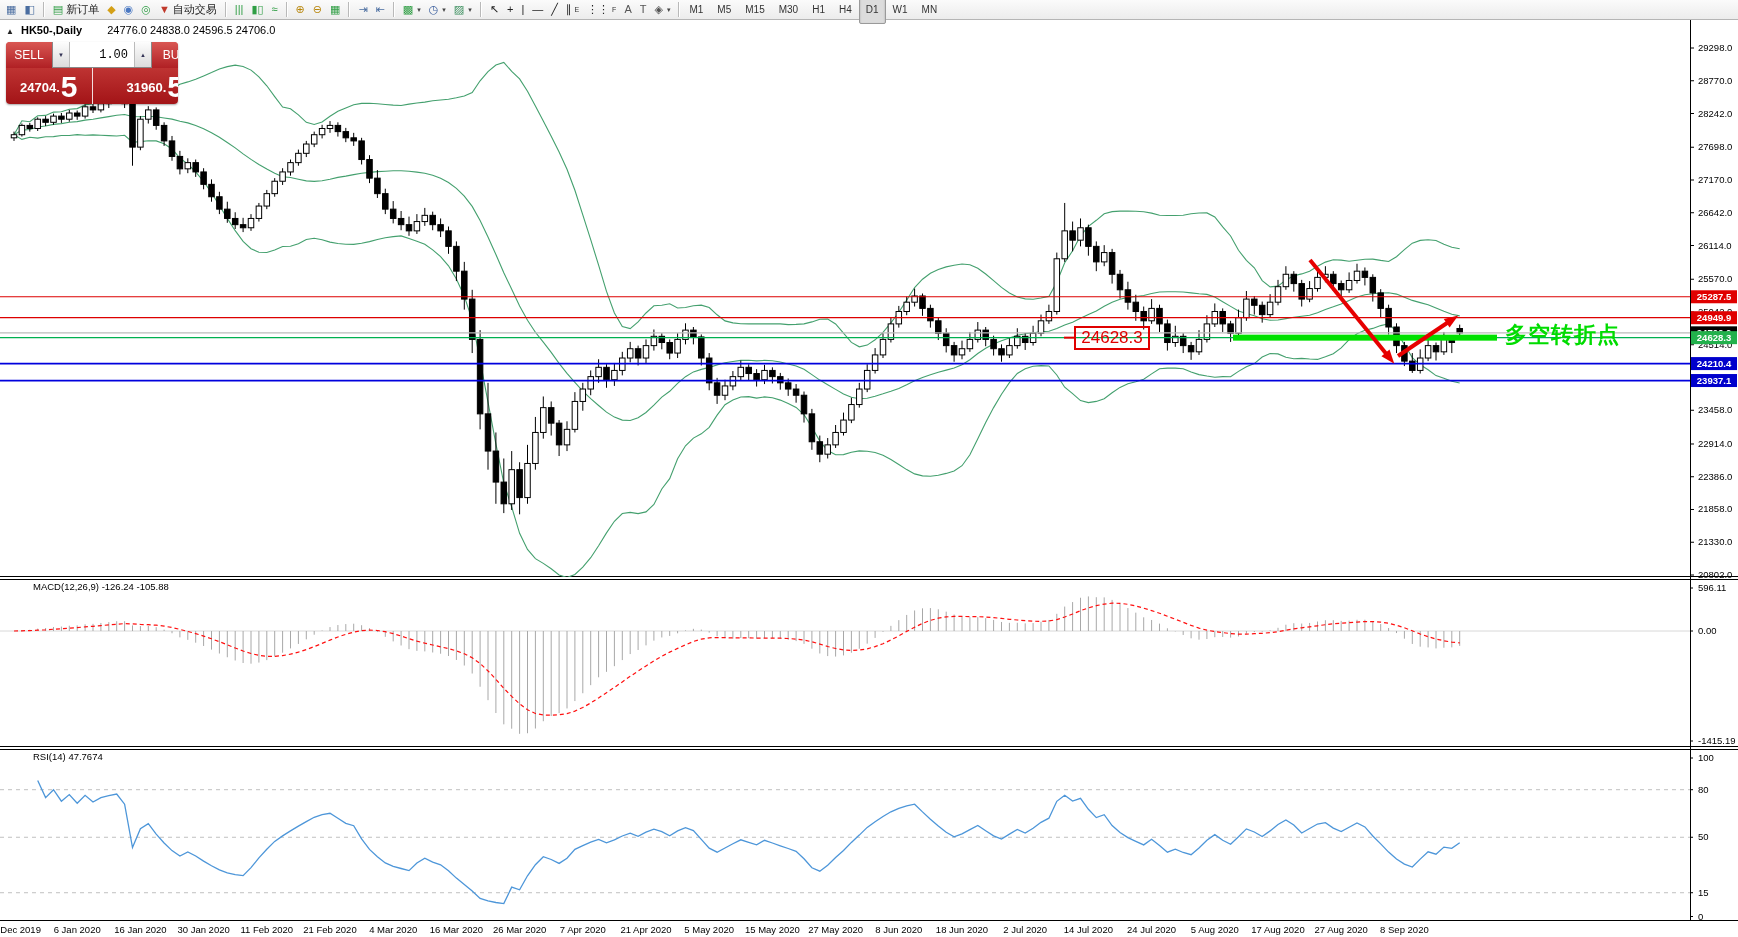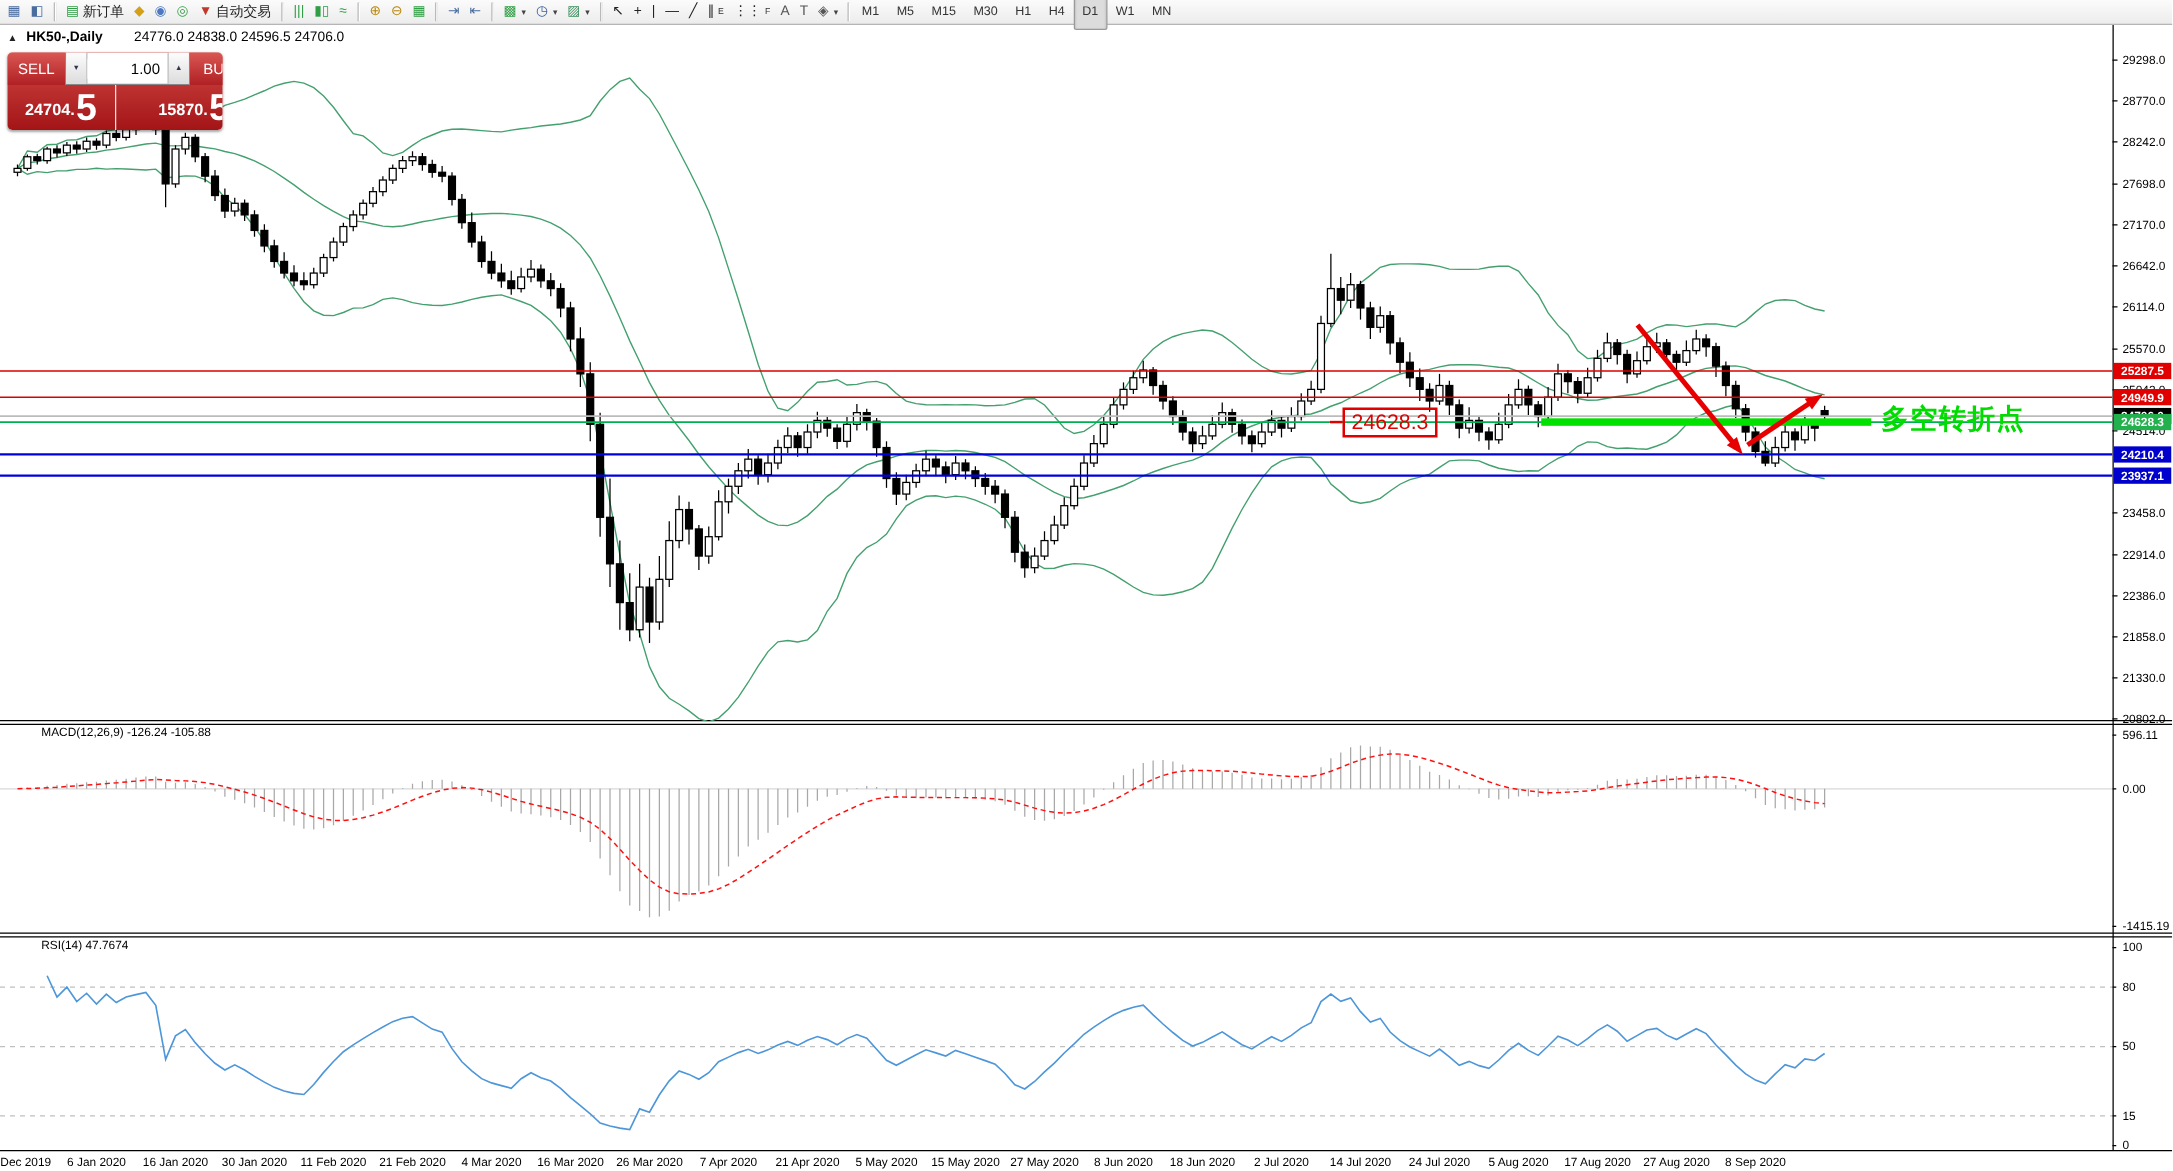"1.00" #tp-vol { font-family: Liberation Sans, sans-serif -> Liberation Mono, monospace }
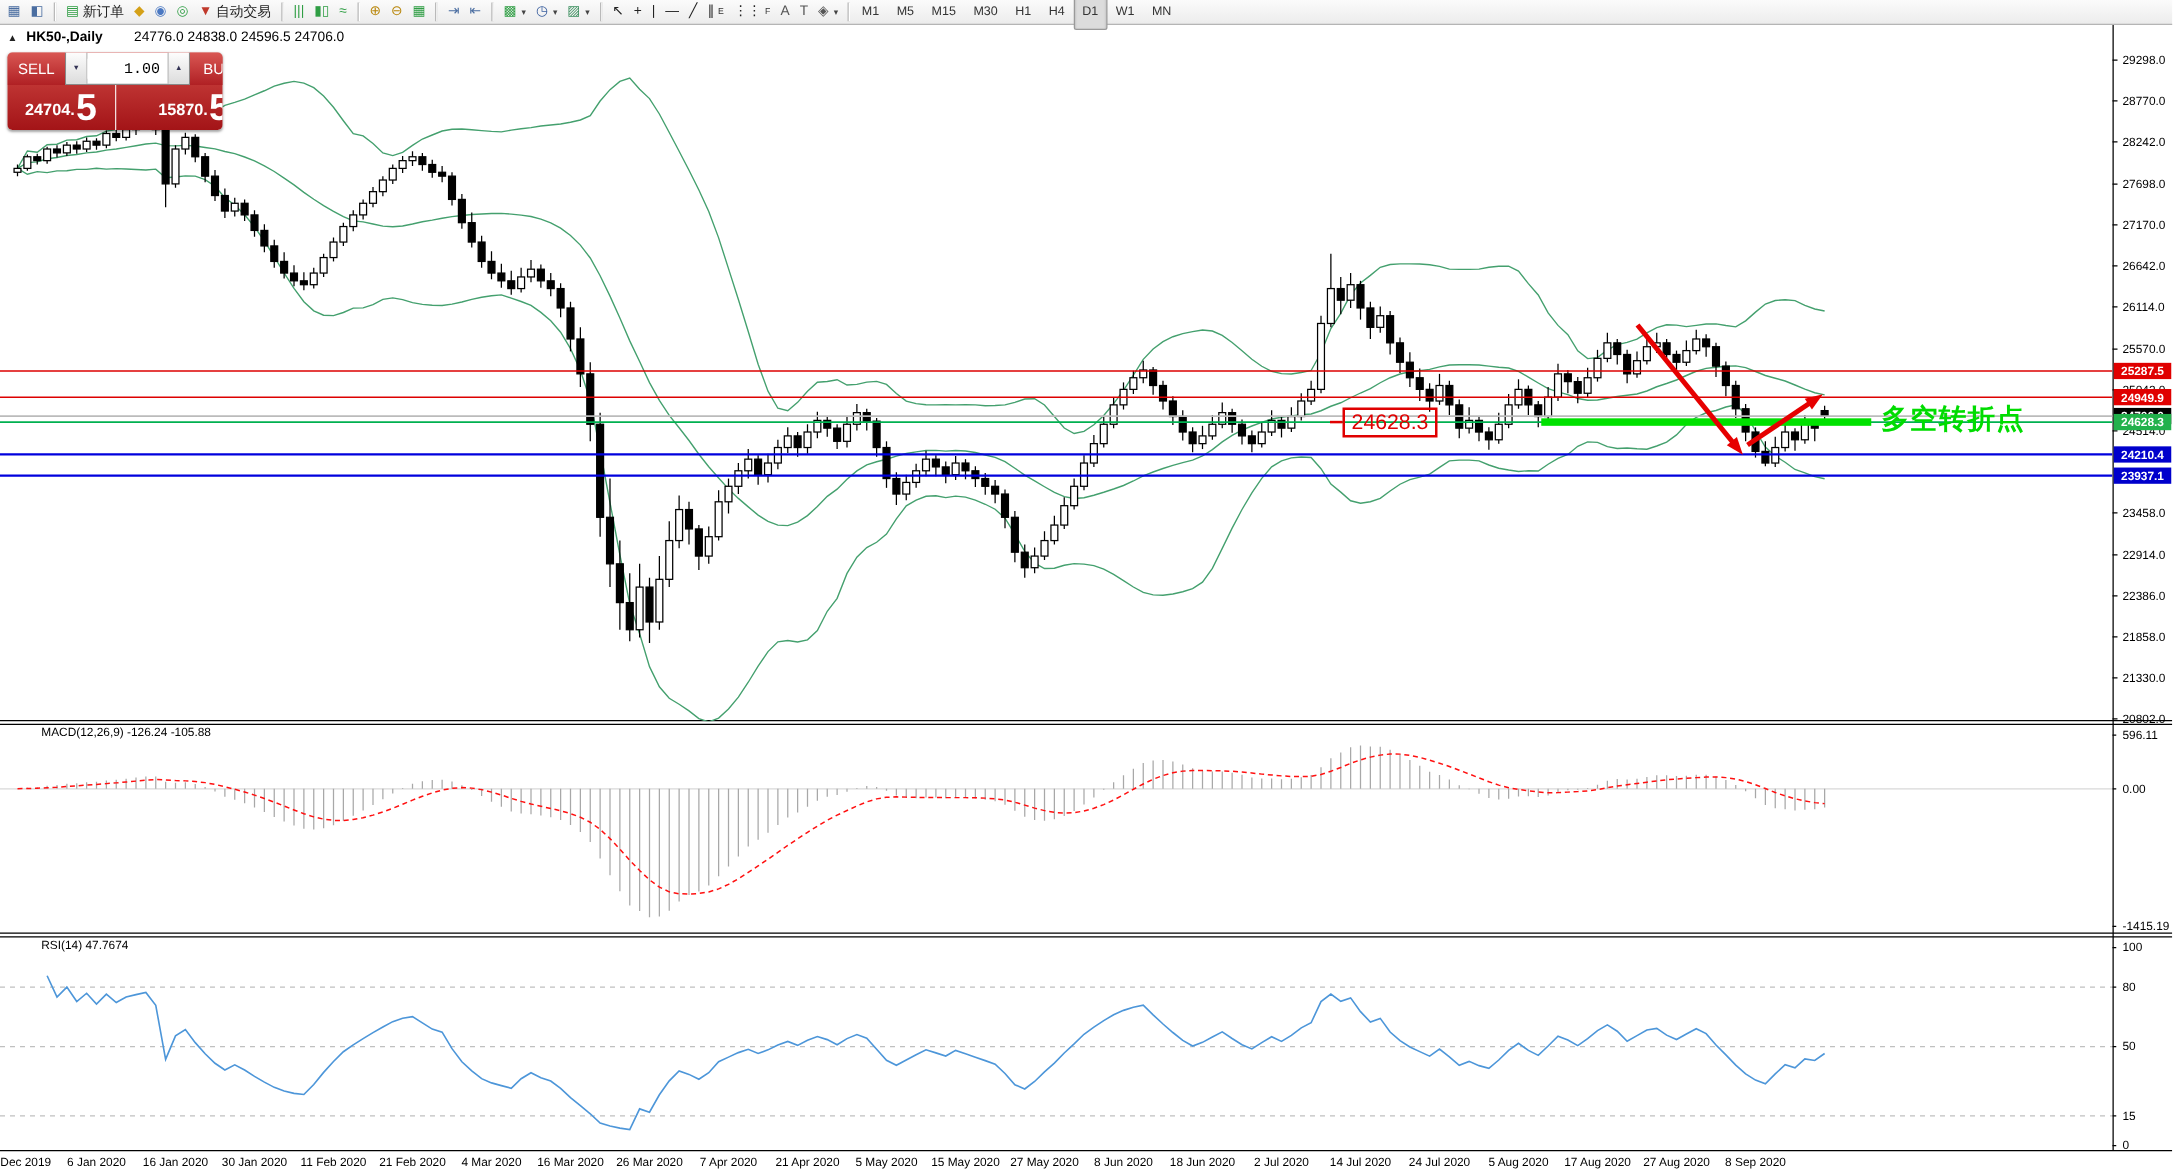"15870" span.tp-main { text: 15870 -> 31960 }
